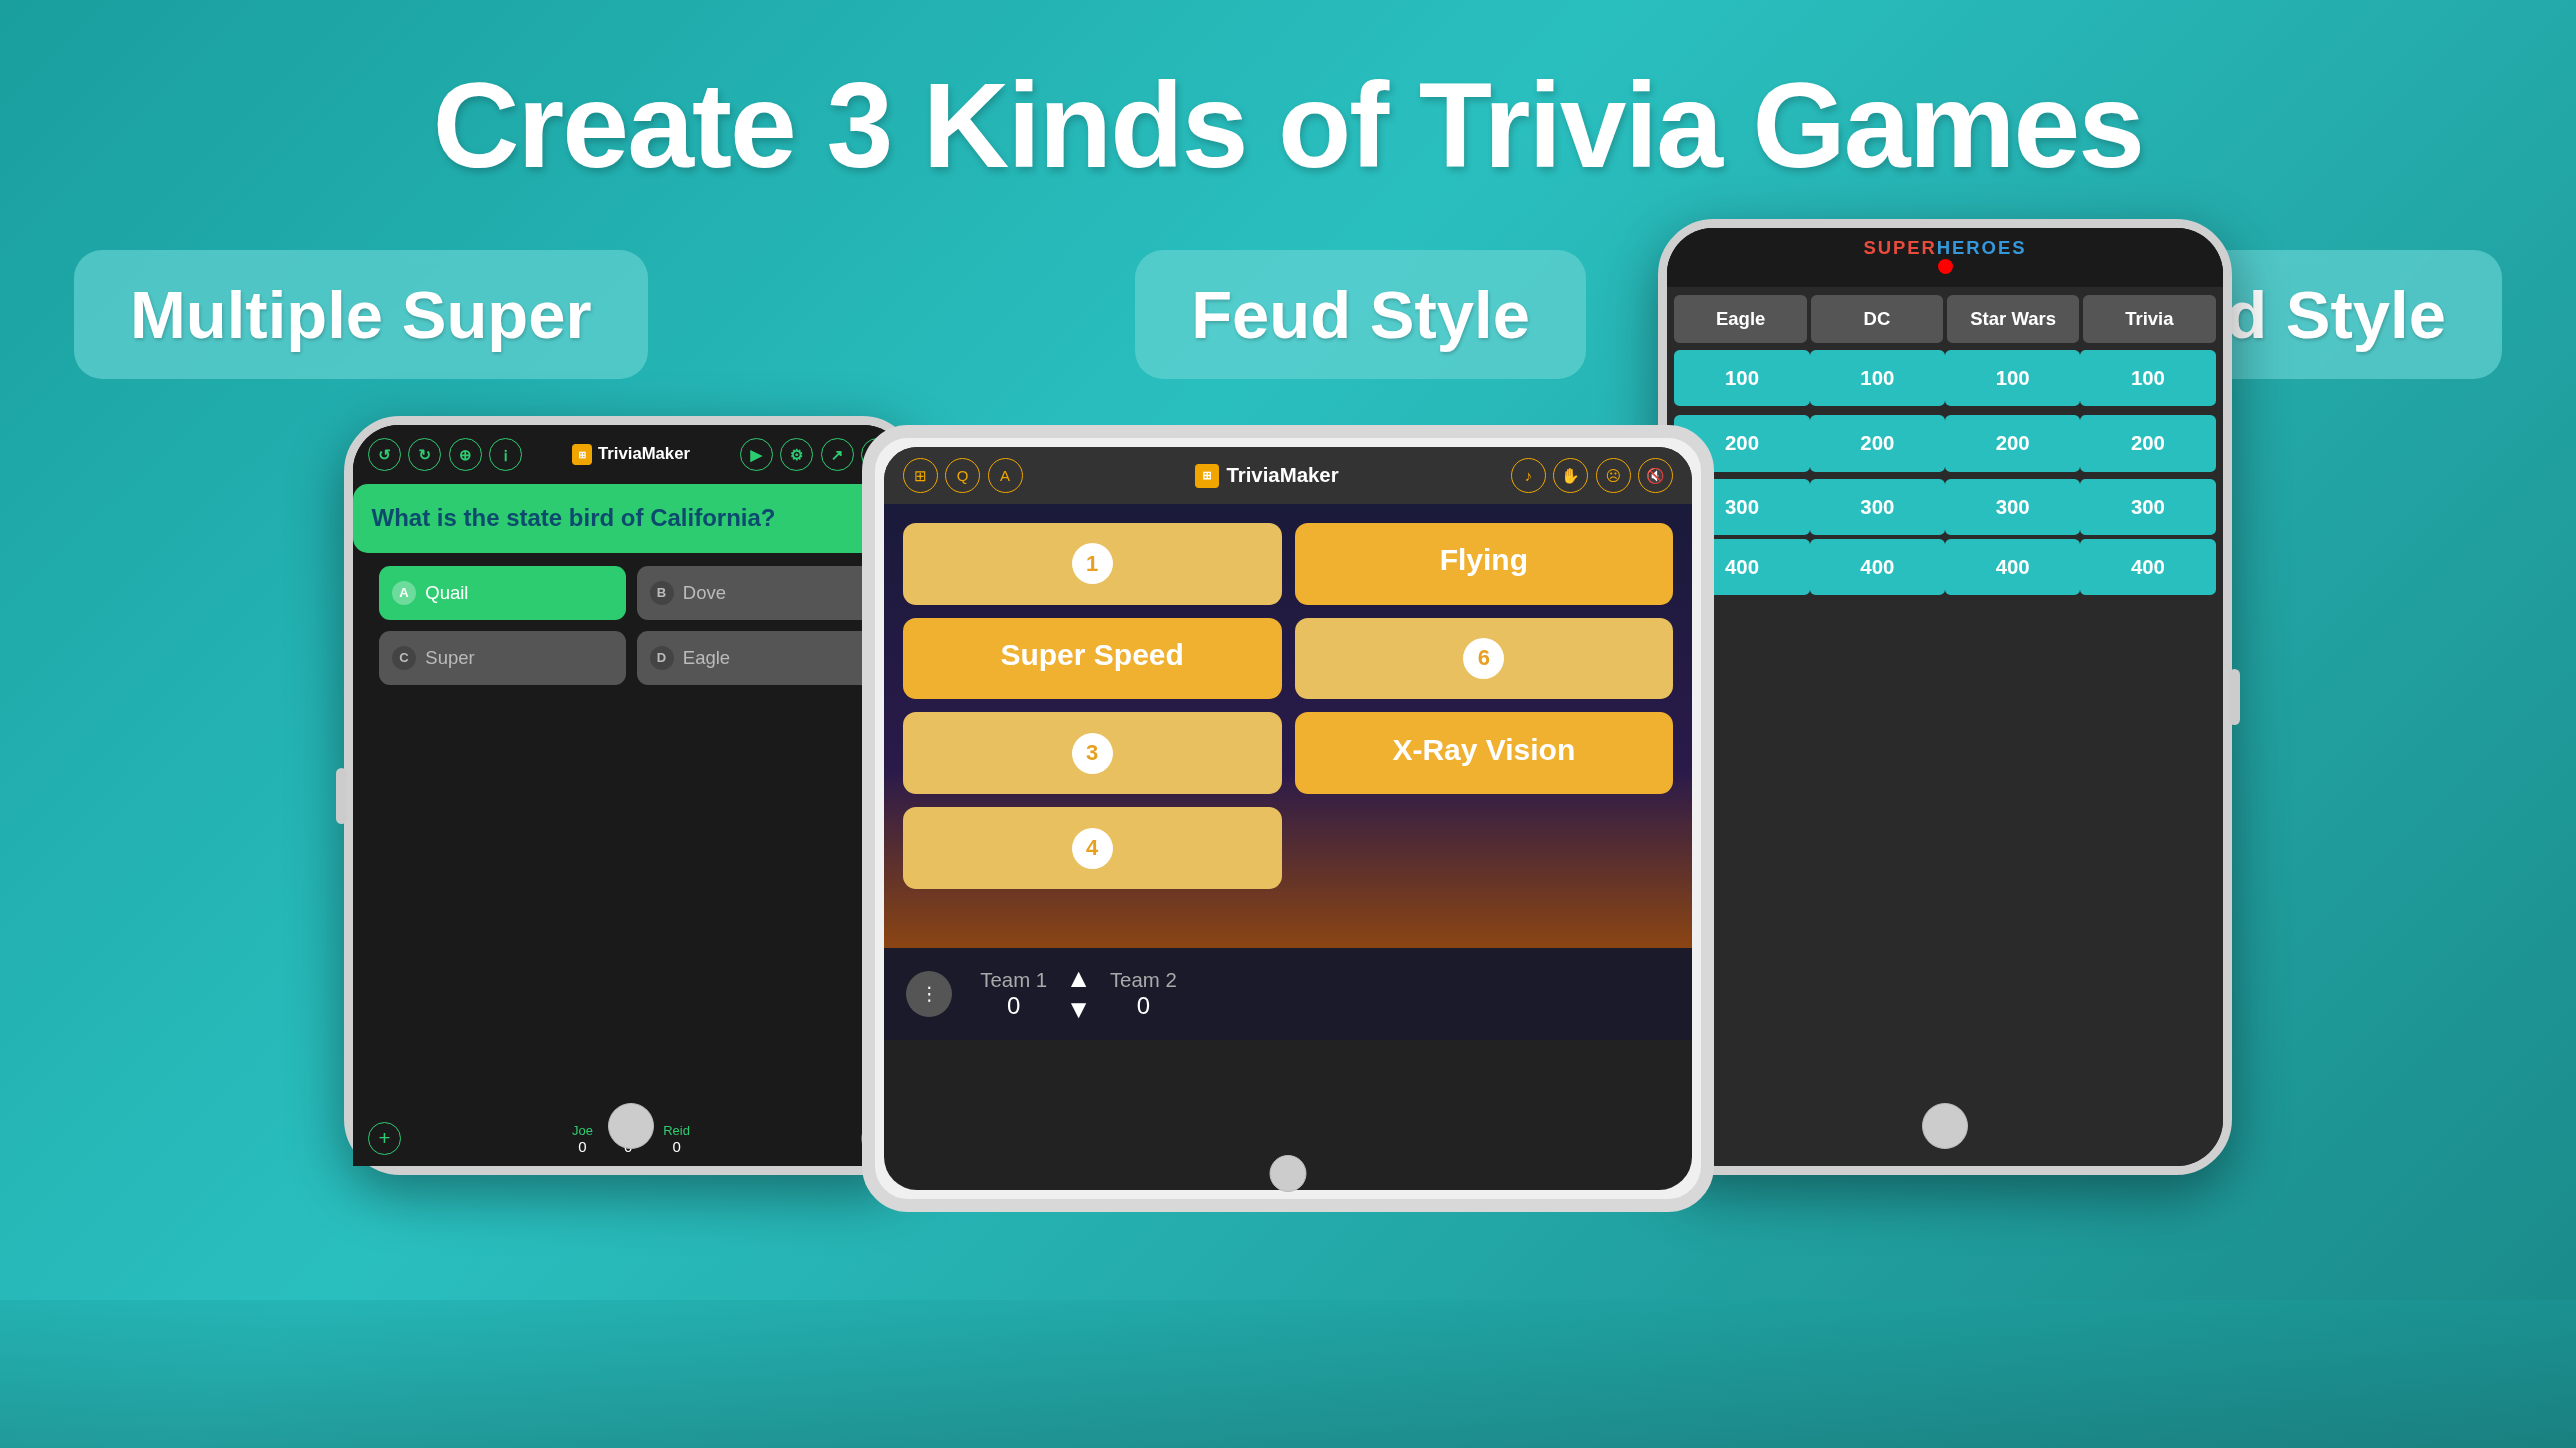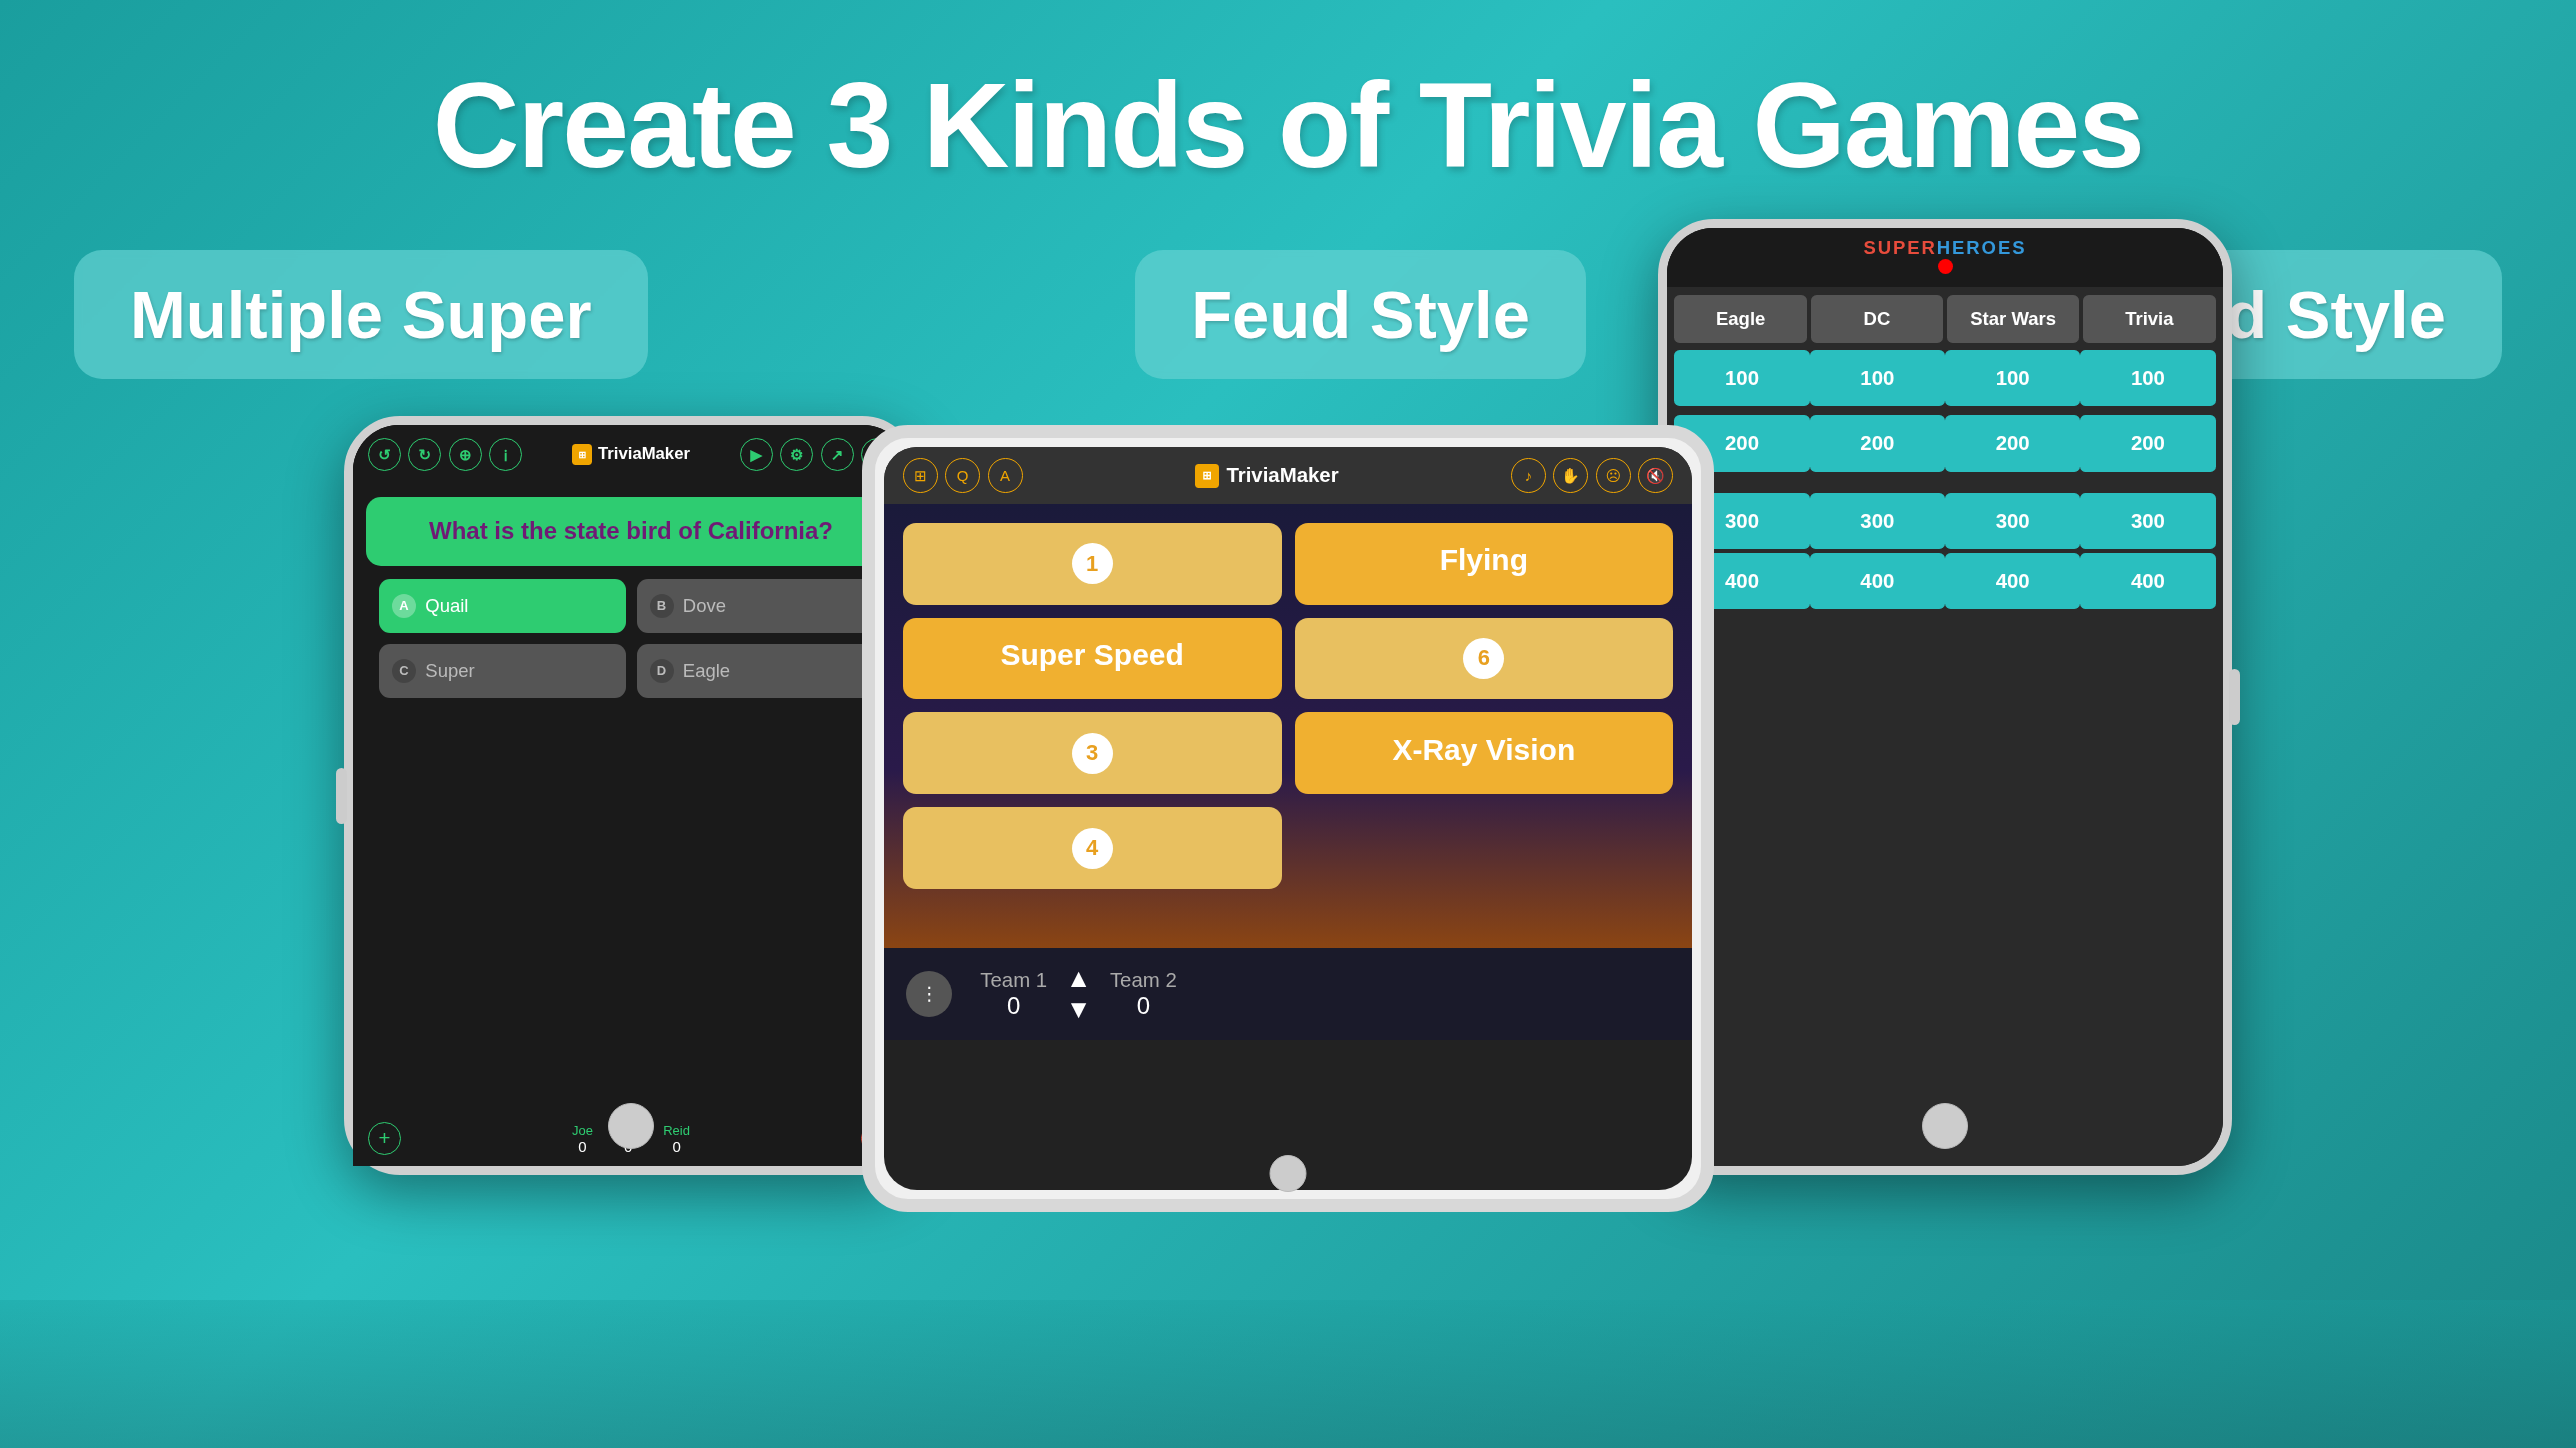"What is the state bird" .question-box { color: #701a75 -> #0c4a6e; margin: 13px -> none; text-align: center -> left }
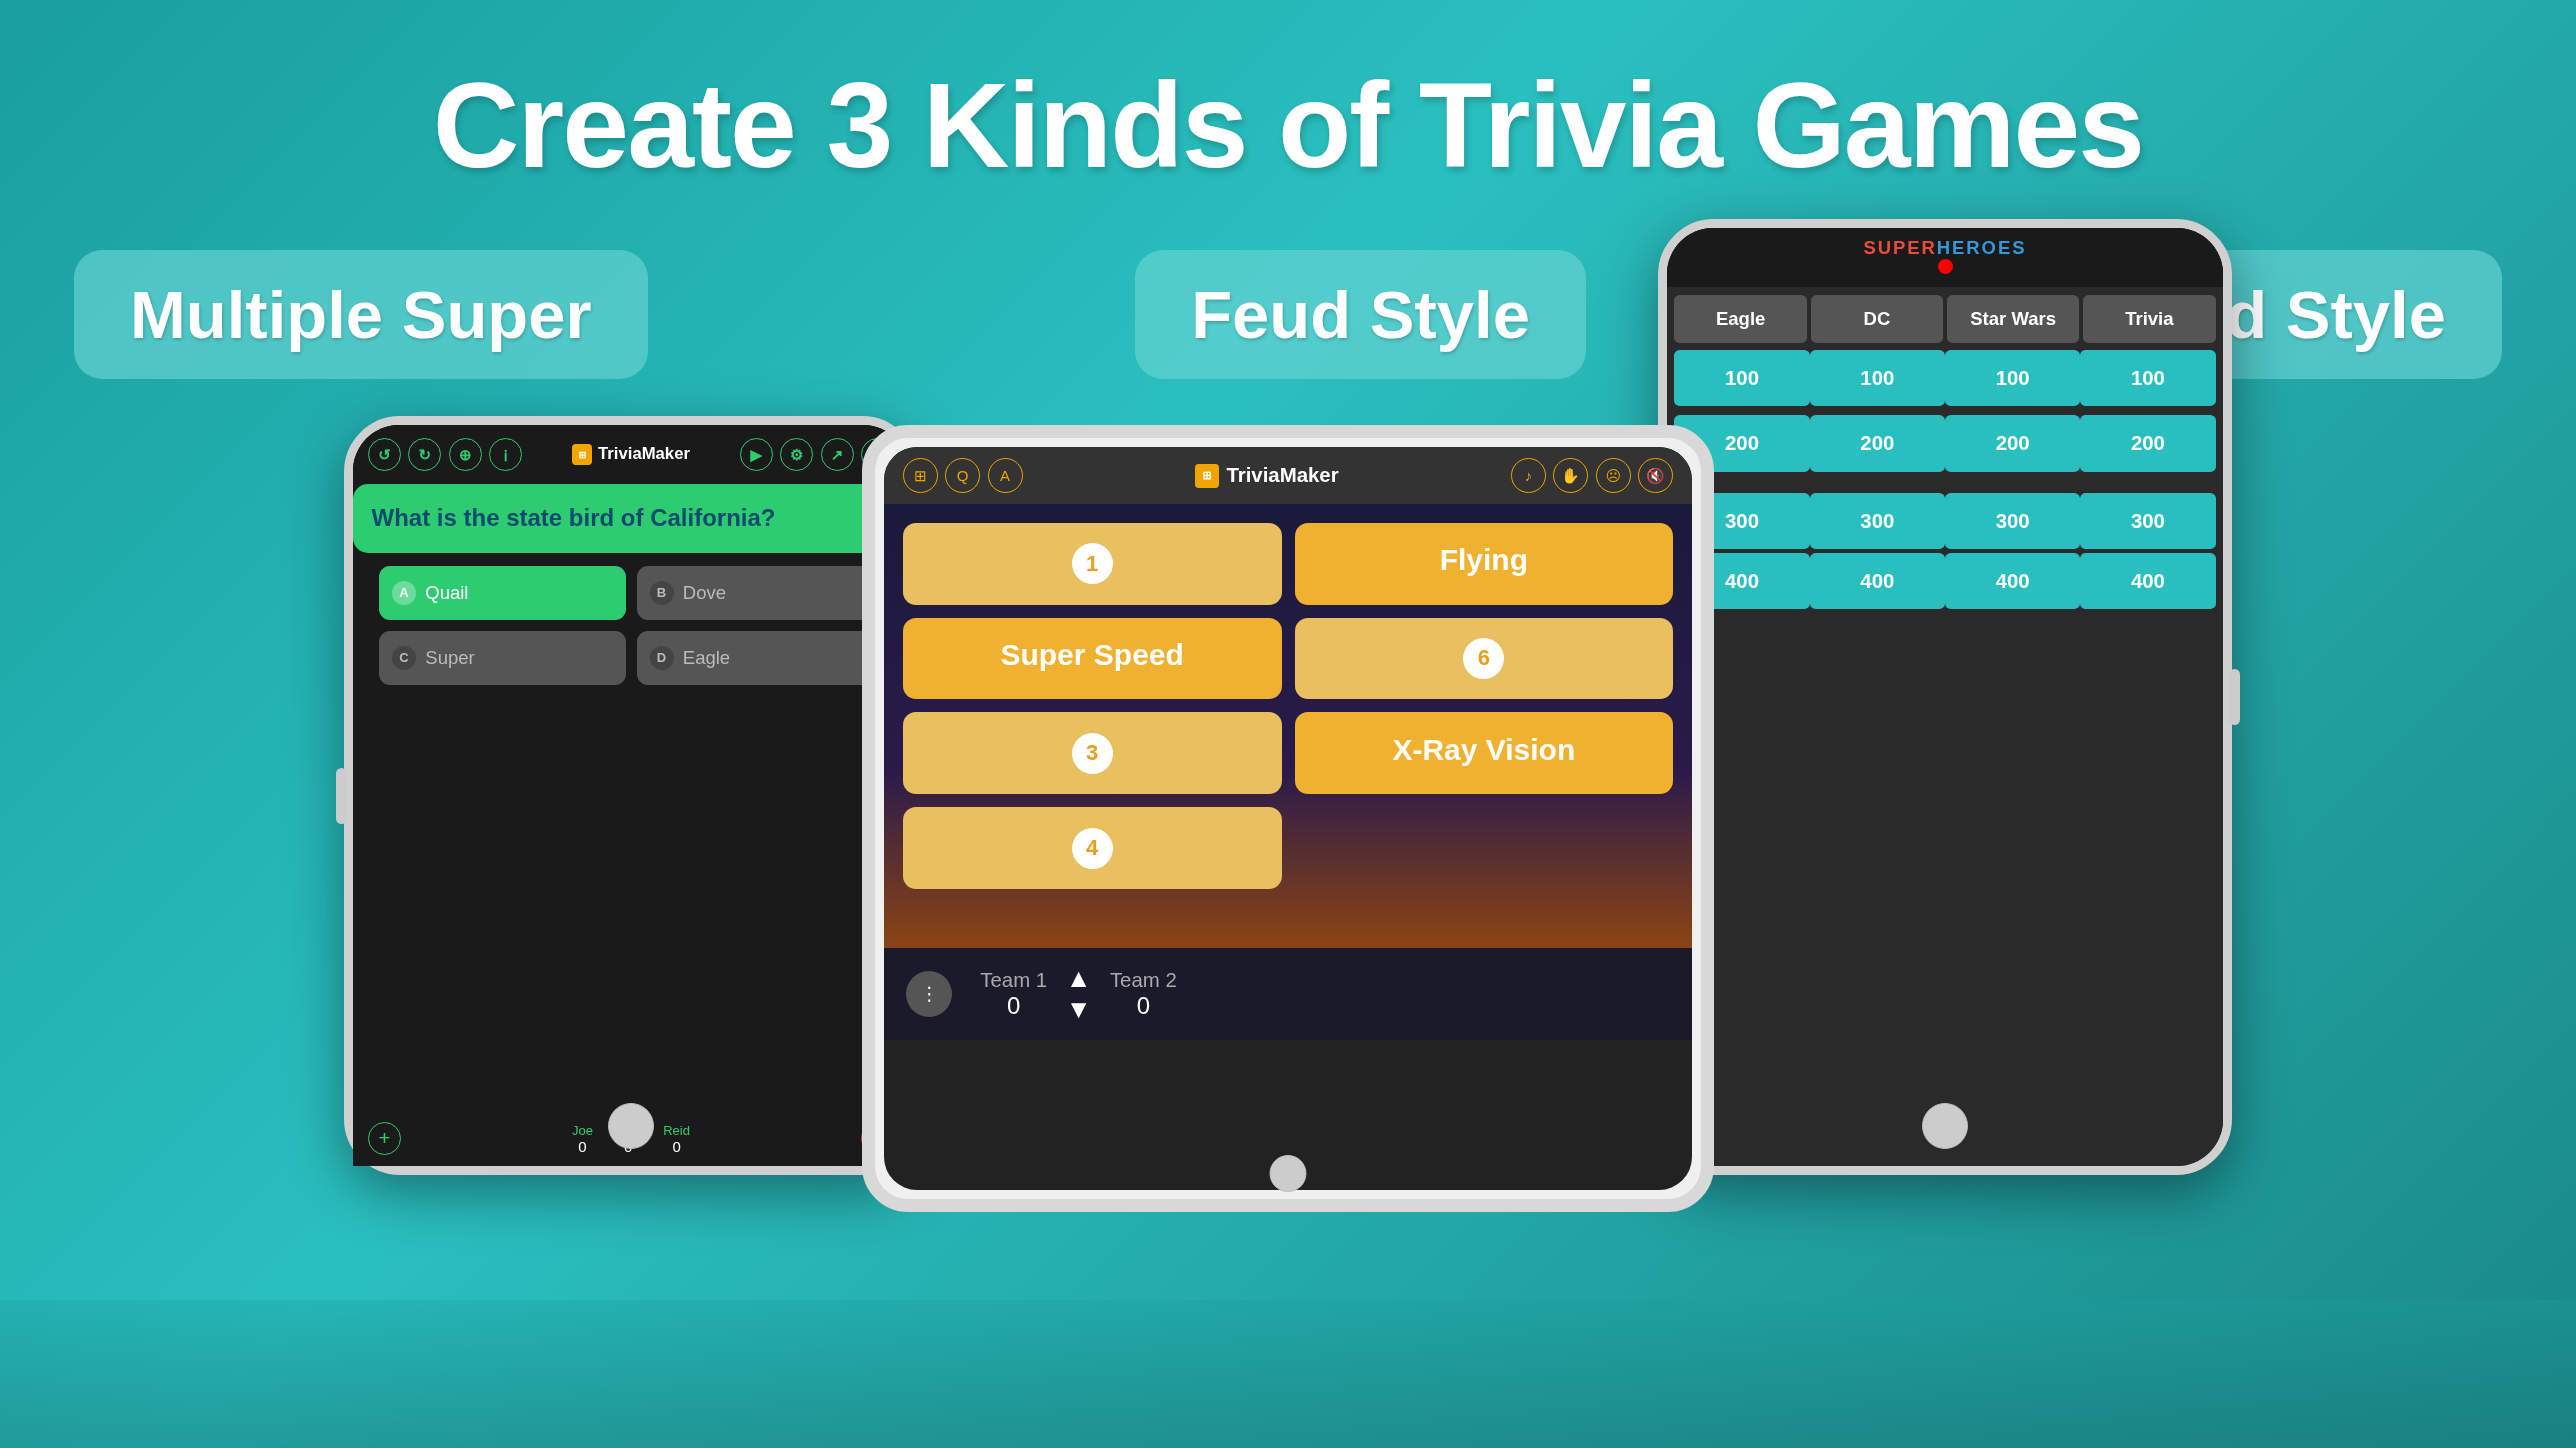"300" div.grid-body { margin-top: 21px -> 7px }
